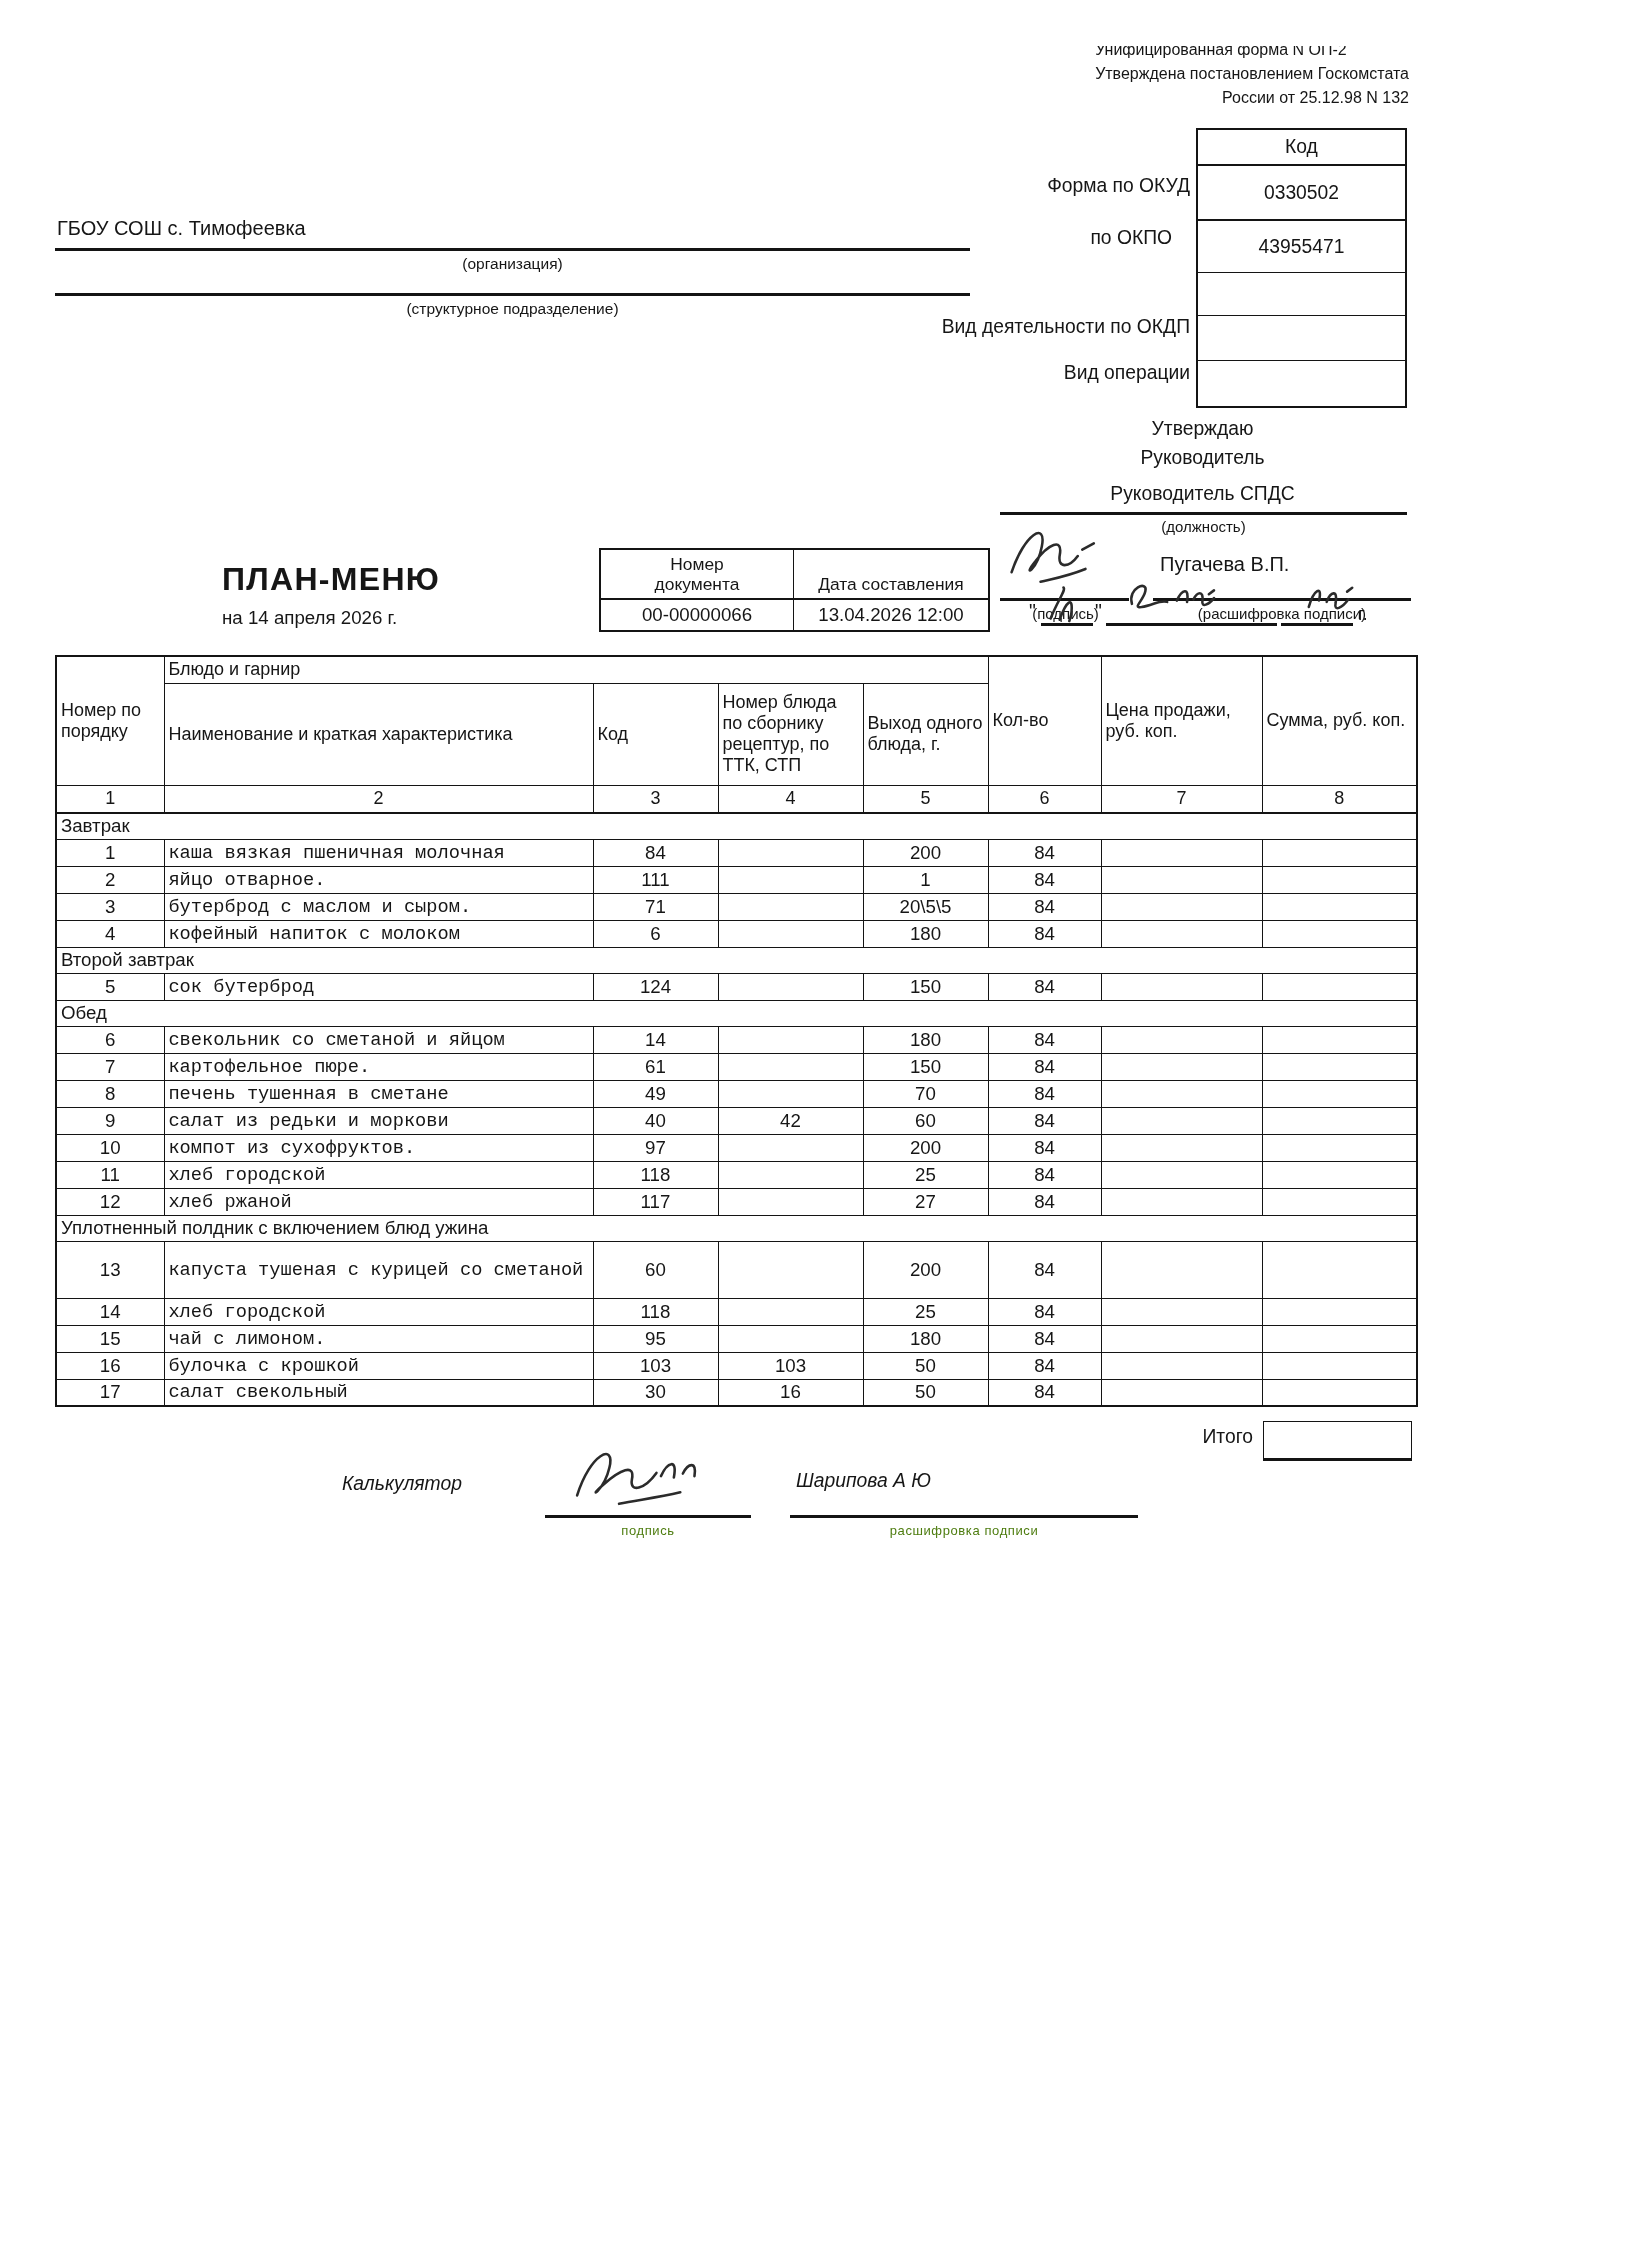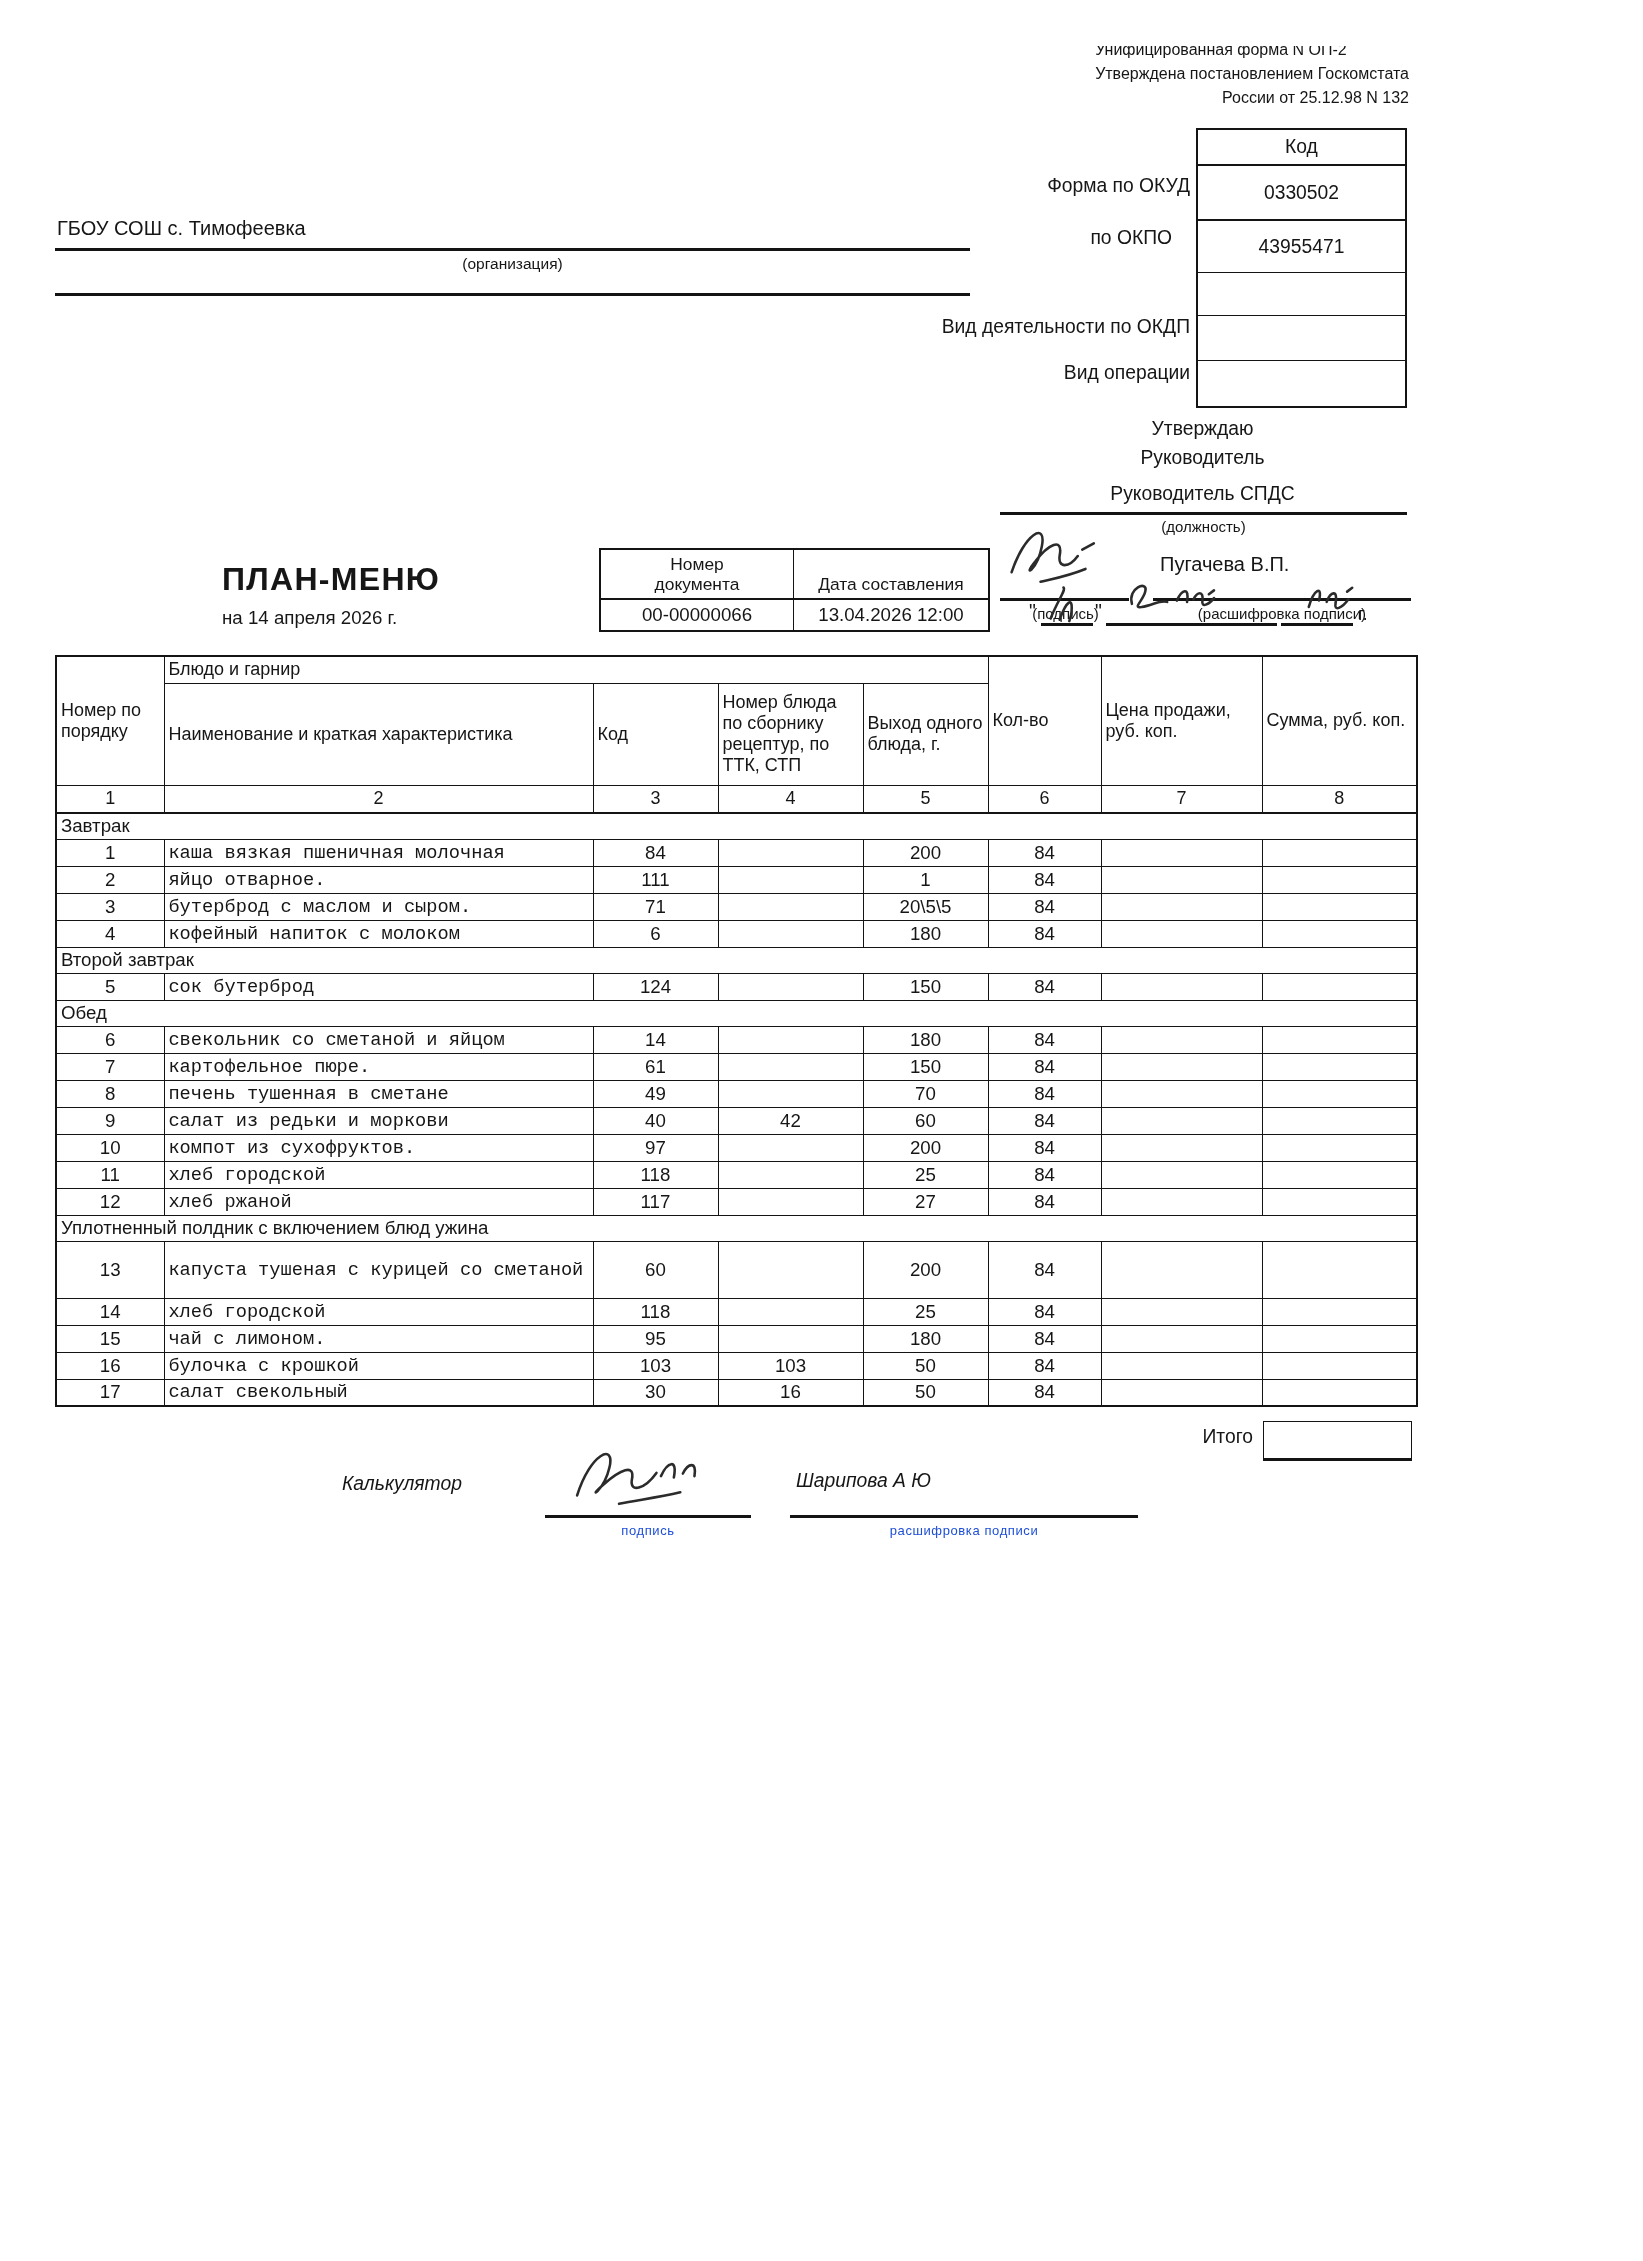"(структурное подразделение)" div.abs { html: none -> <div>(структурное подразделение)</div> }
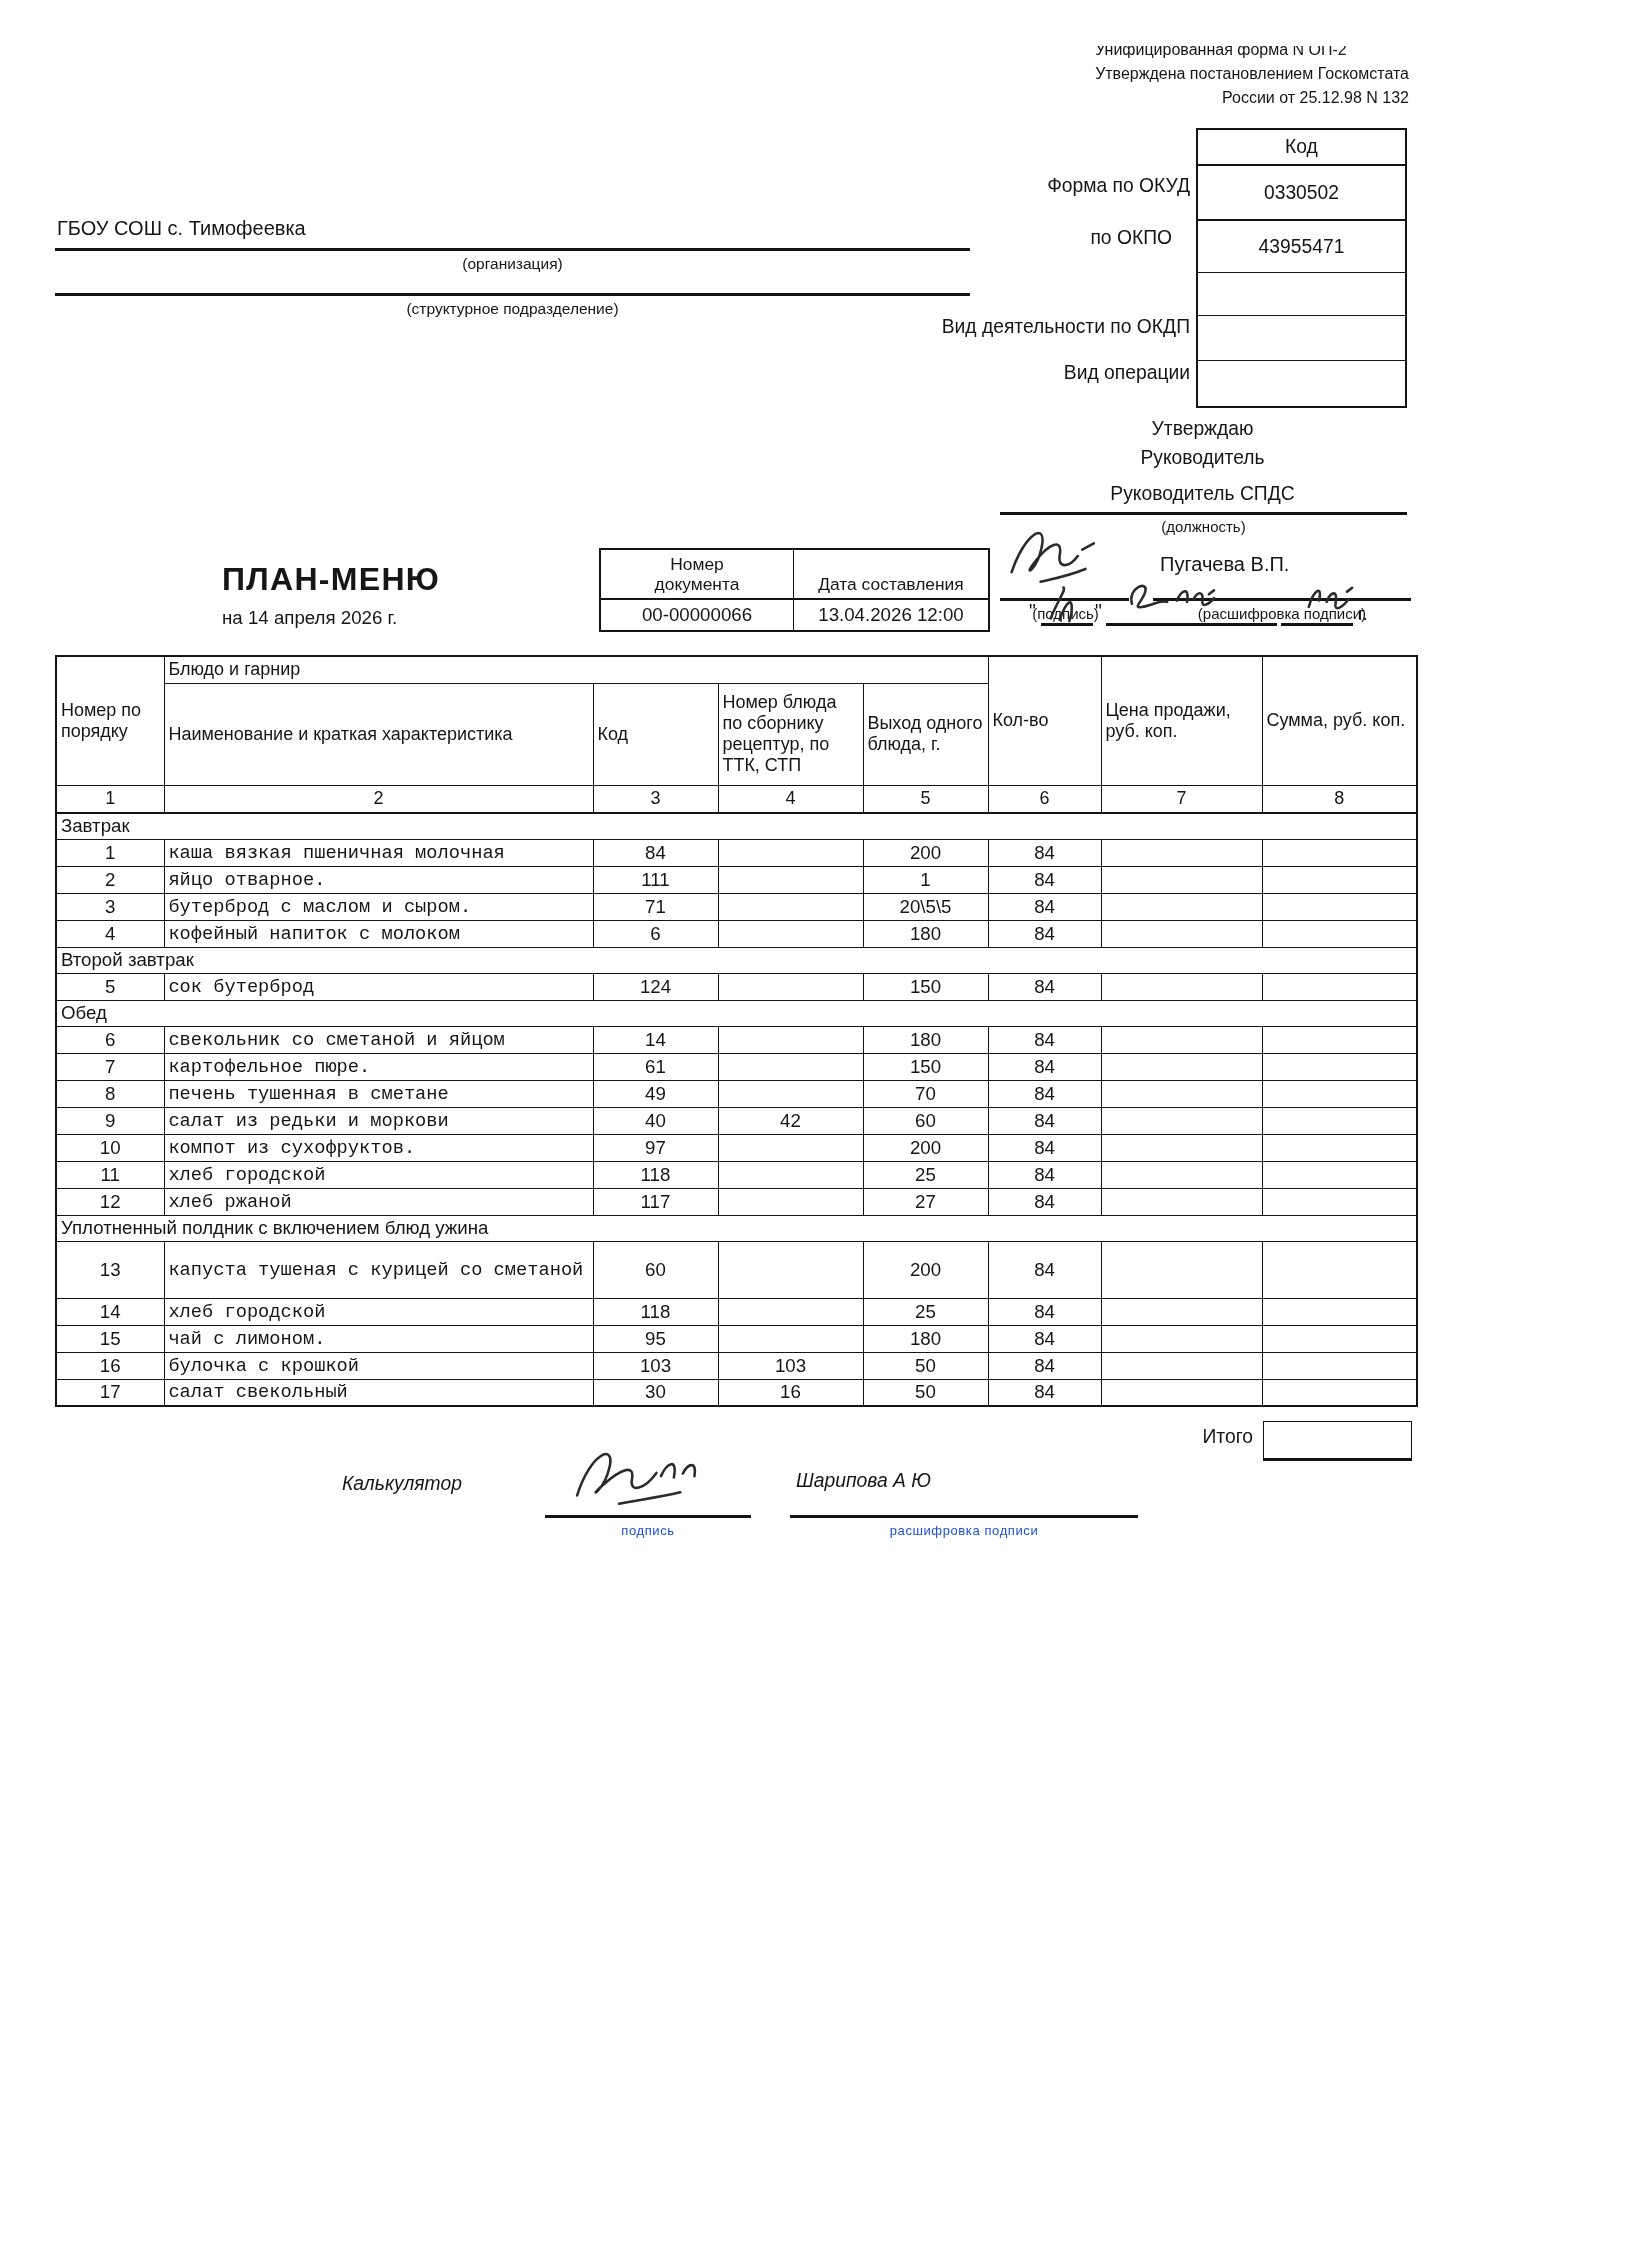"подпись" .tiny { color: #1d4ed8 -> #4d7c0f }
